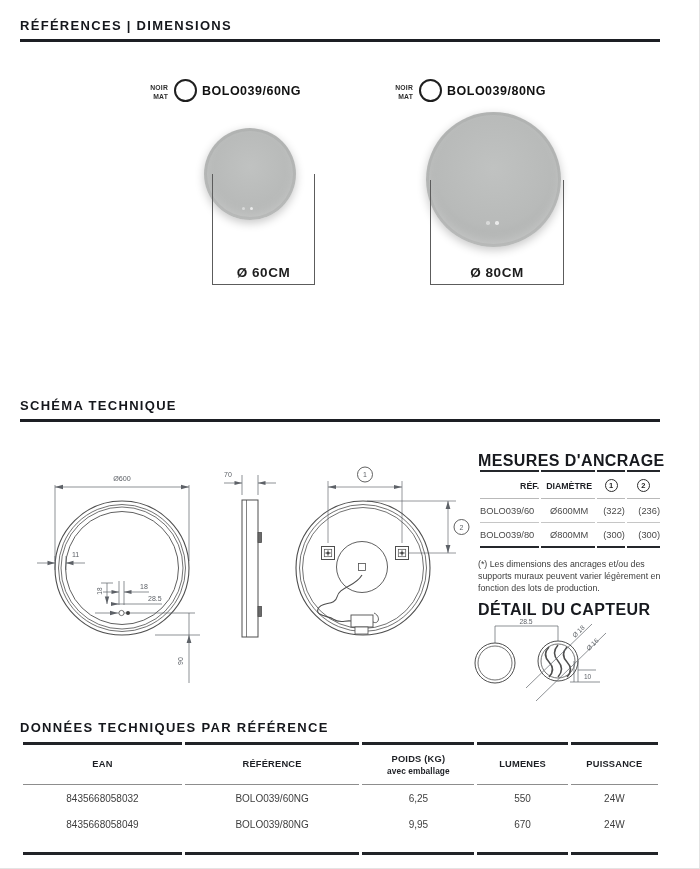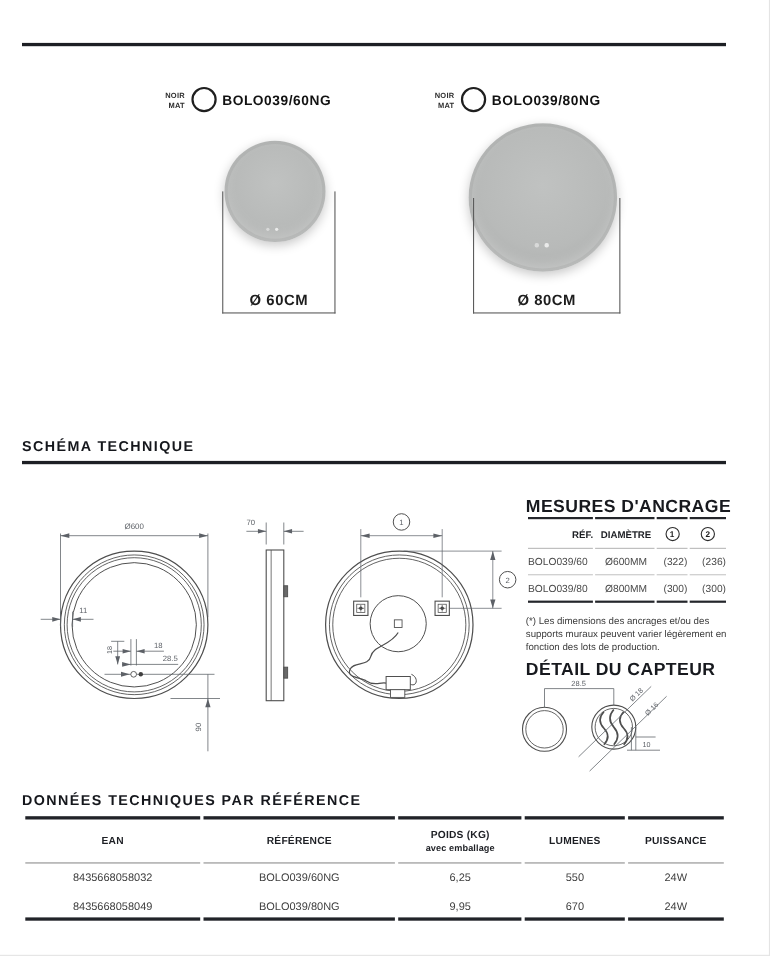"RÉFÉRENCES | DIMENSIONS" div.section-heading { html: none -> <div>RÉFÉRENCES | DIMENSIONS</div> }
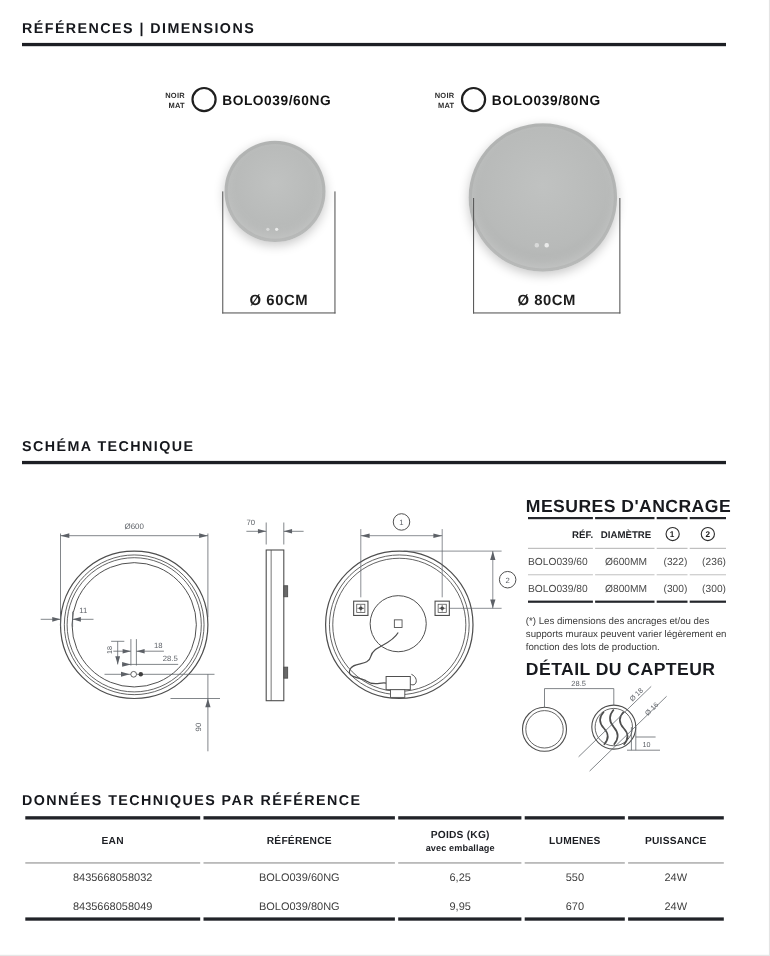"Ø 60CM" div.dim-bracket { left: 202px -> 212px }
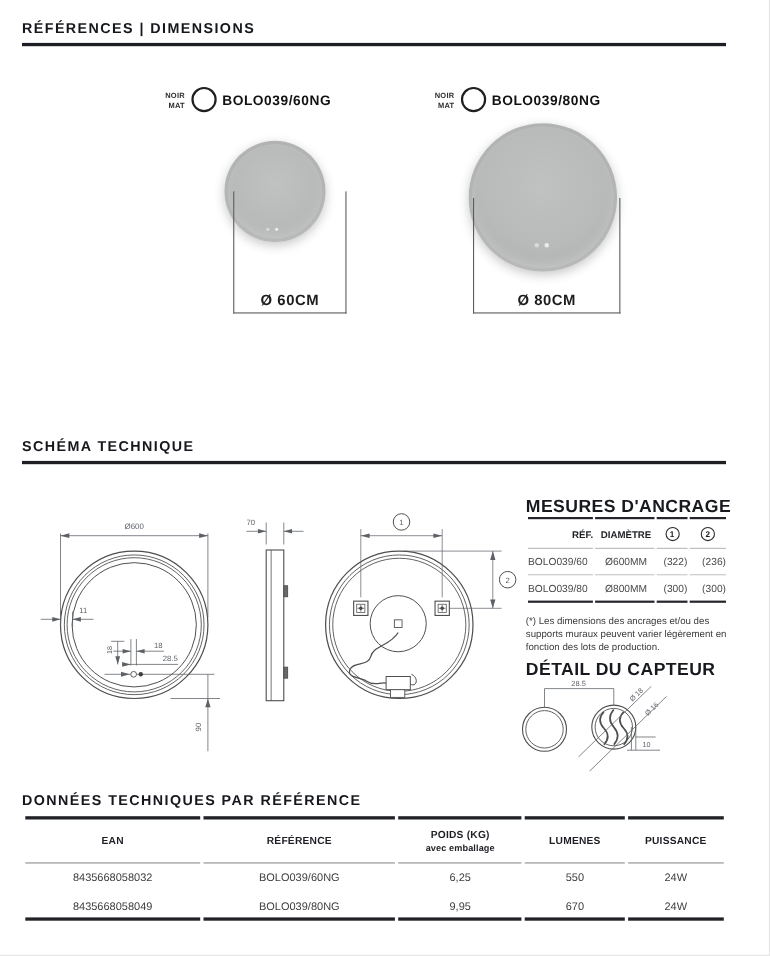"8435668058049" .tech-table tr.last td { padding-bottom: 4px -> 22px }
